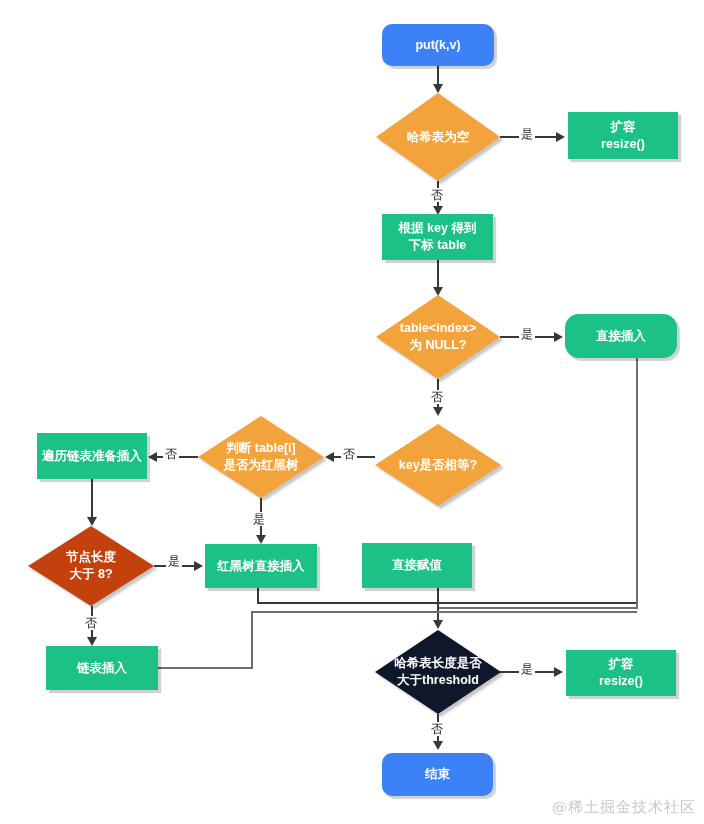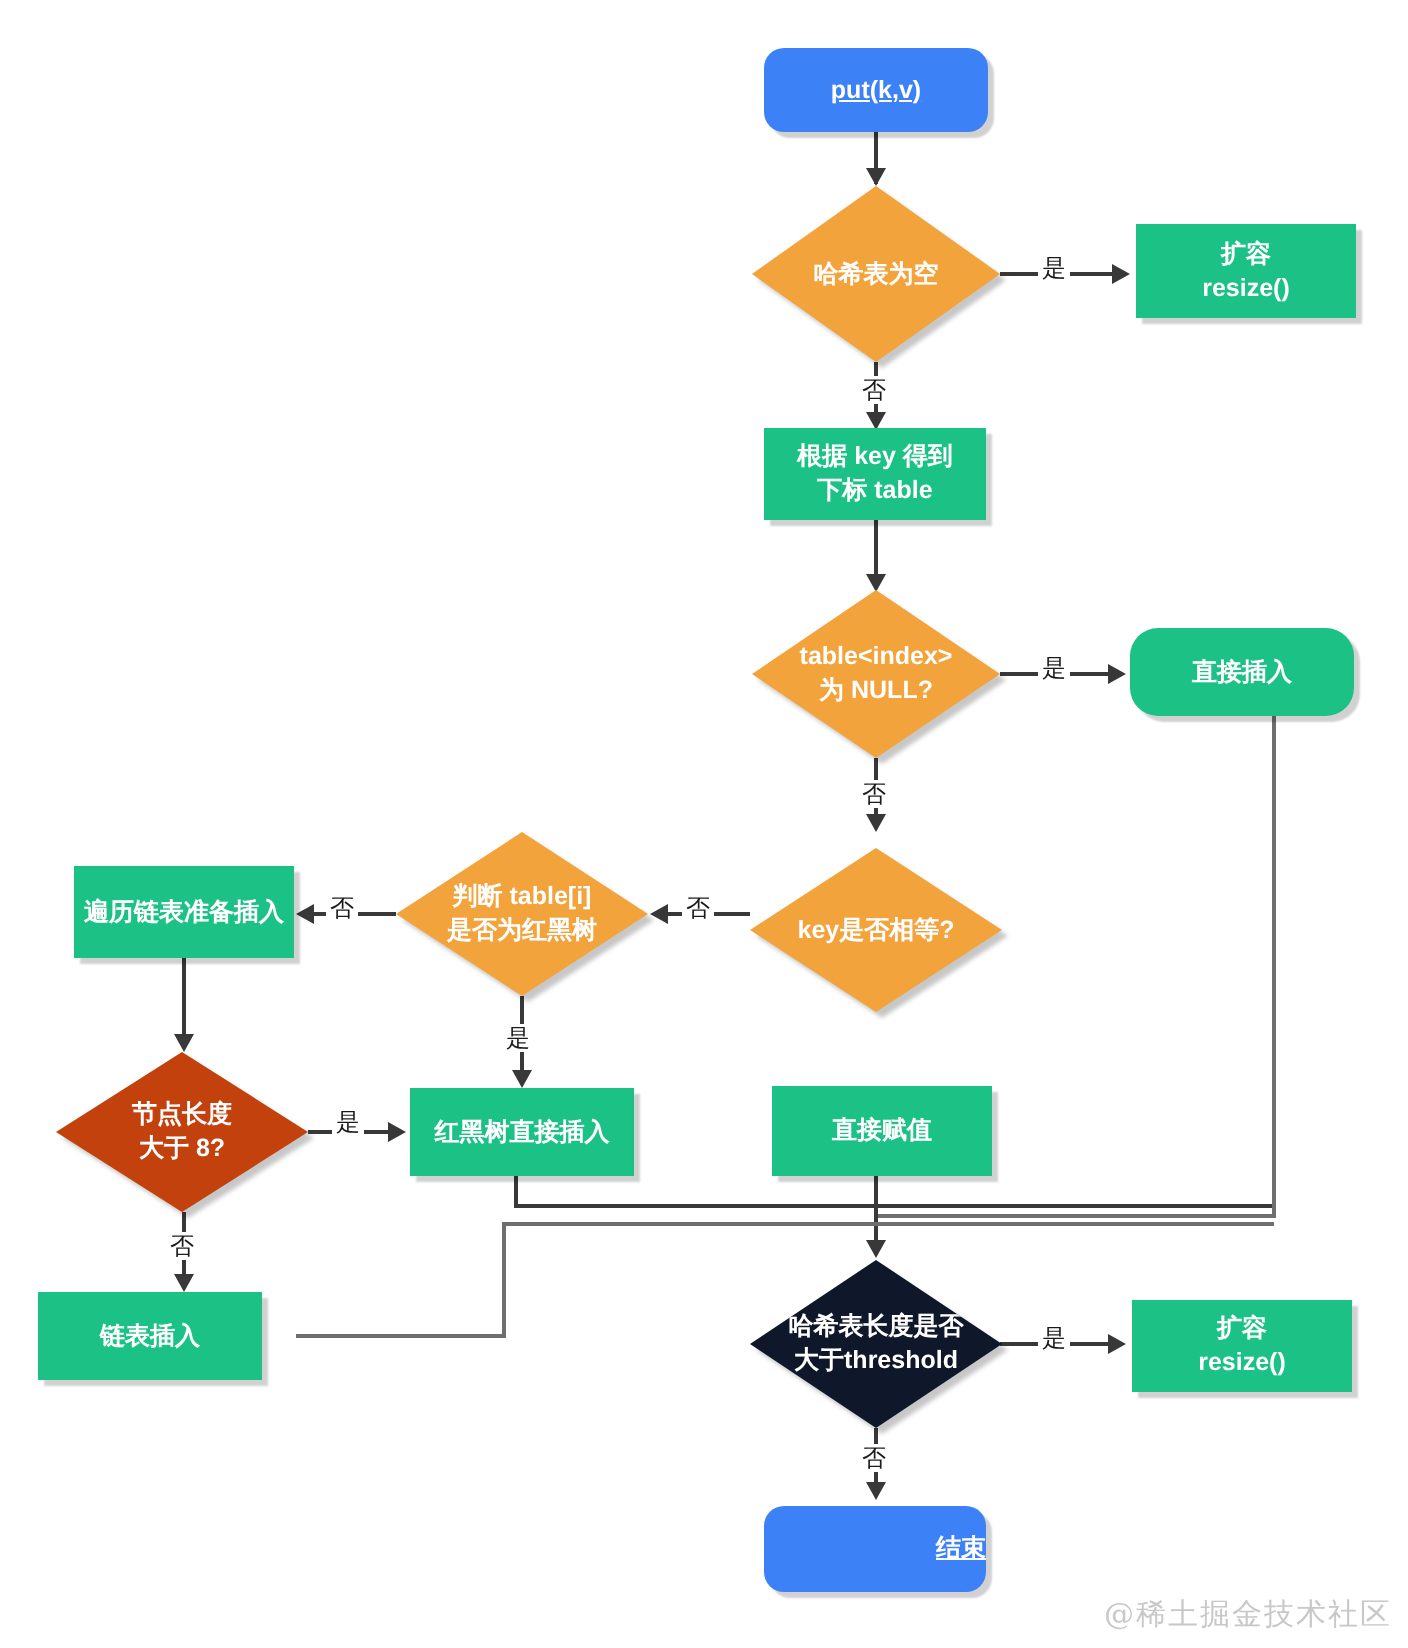"put(k,v)" .shape-rounded { text-decoration: underline -> none }
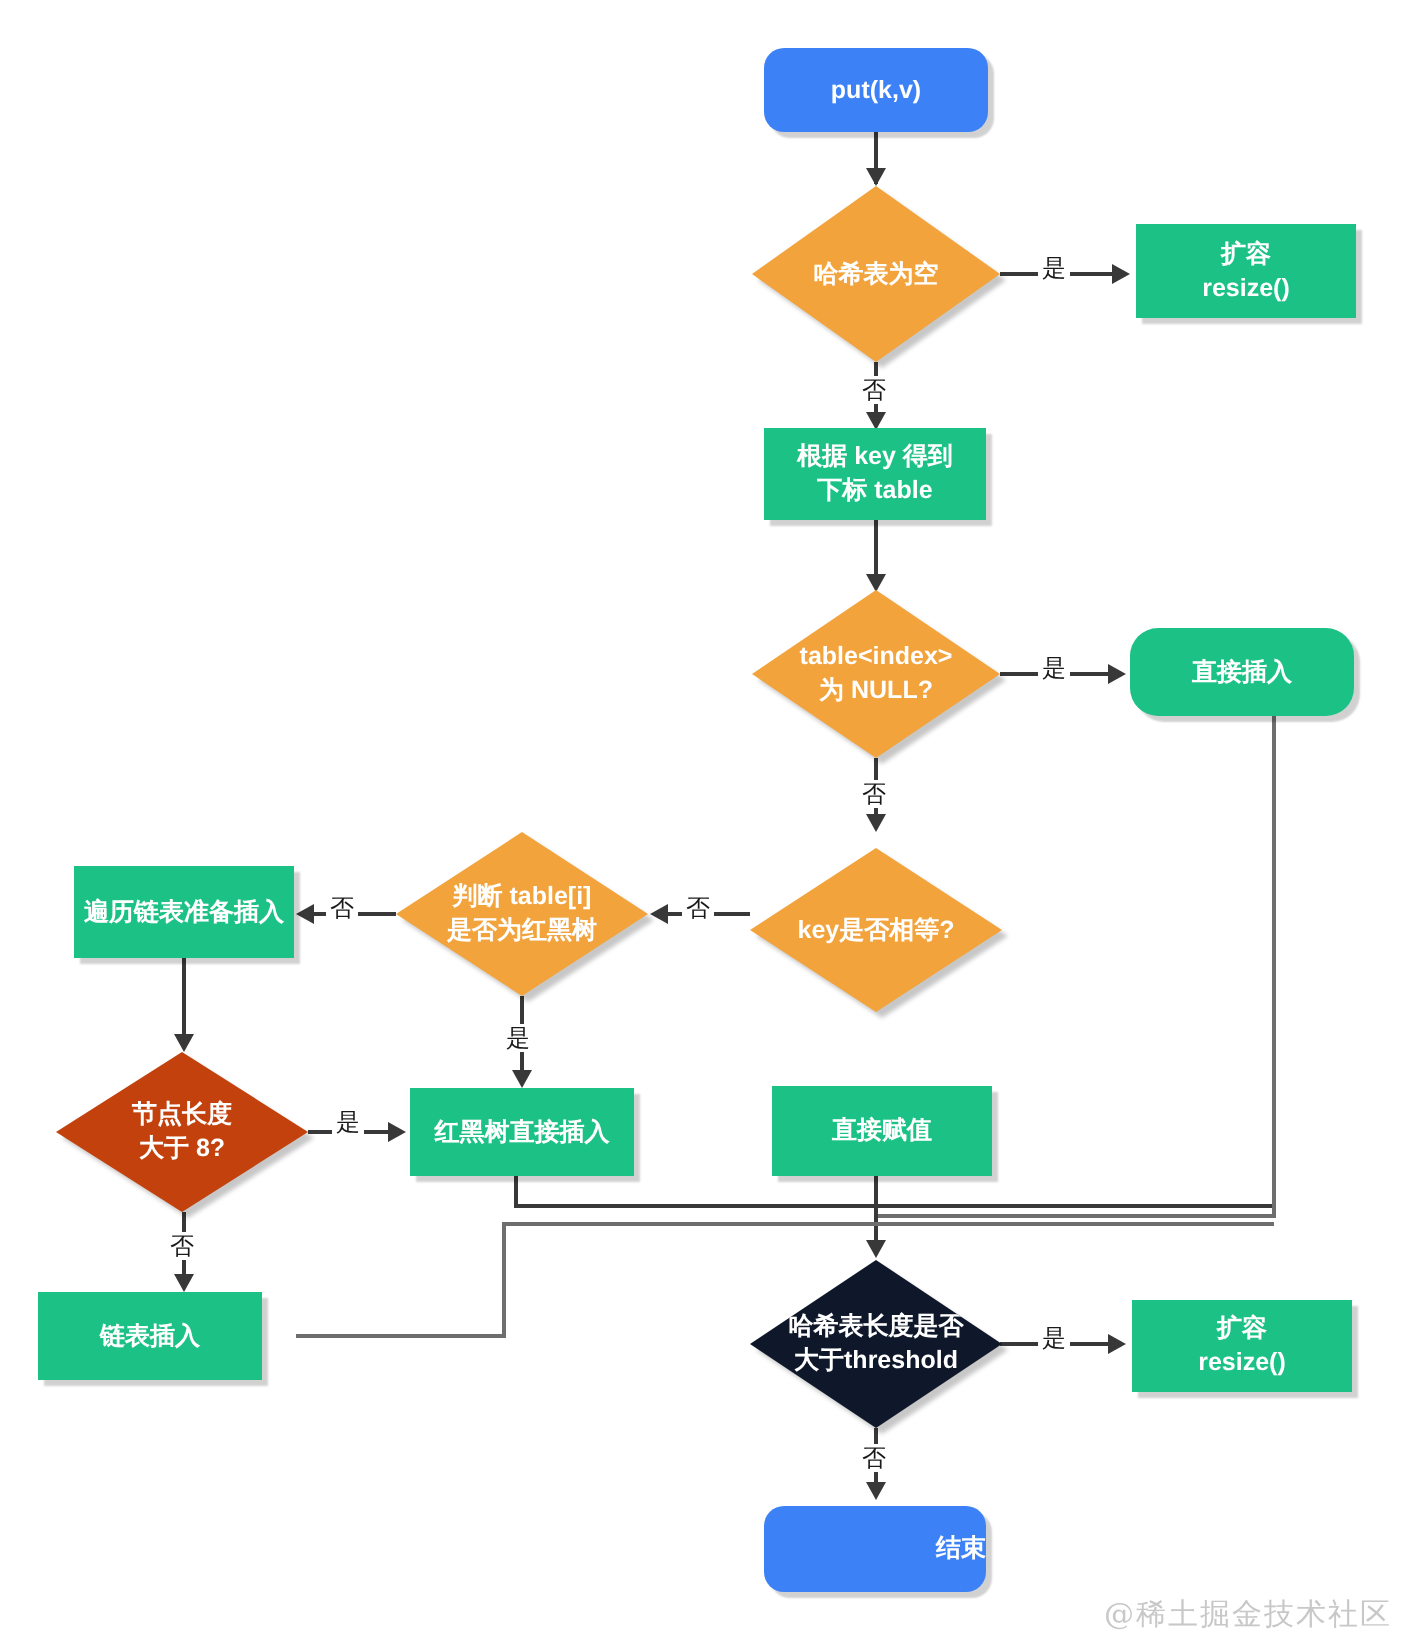"直接赋值" div.node { left: 386px -> 362px }
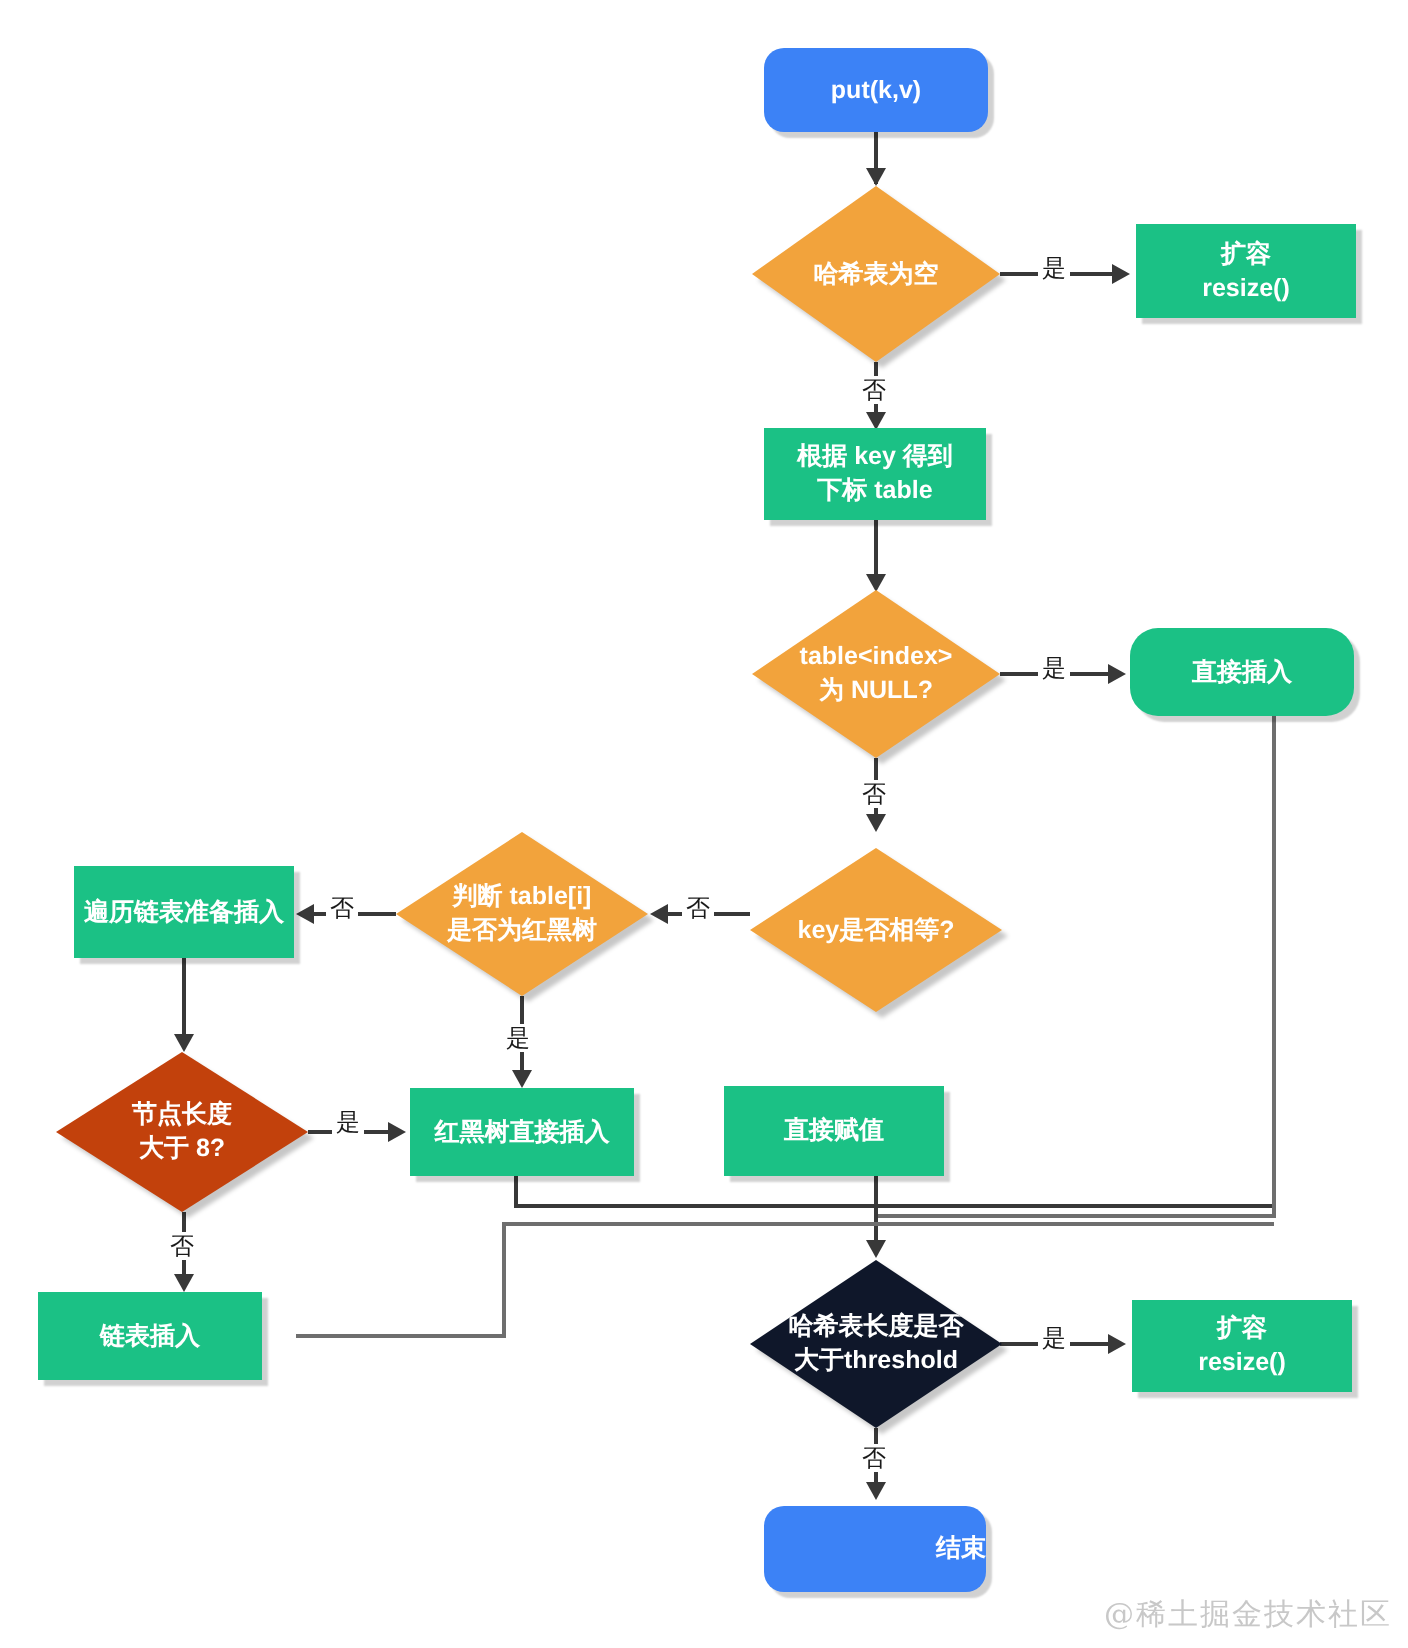"链表插入" div.node { left: 19px -> 46px }
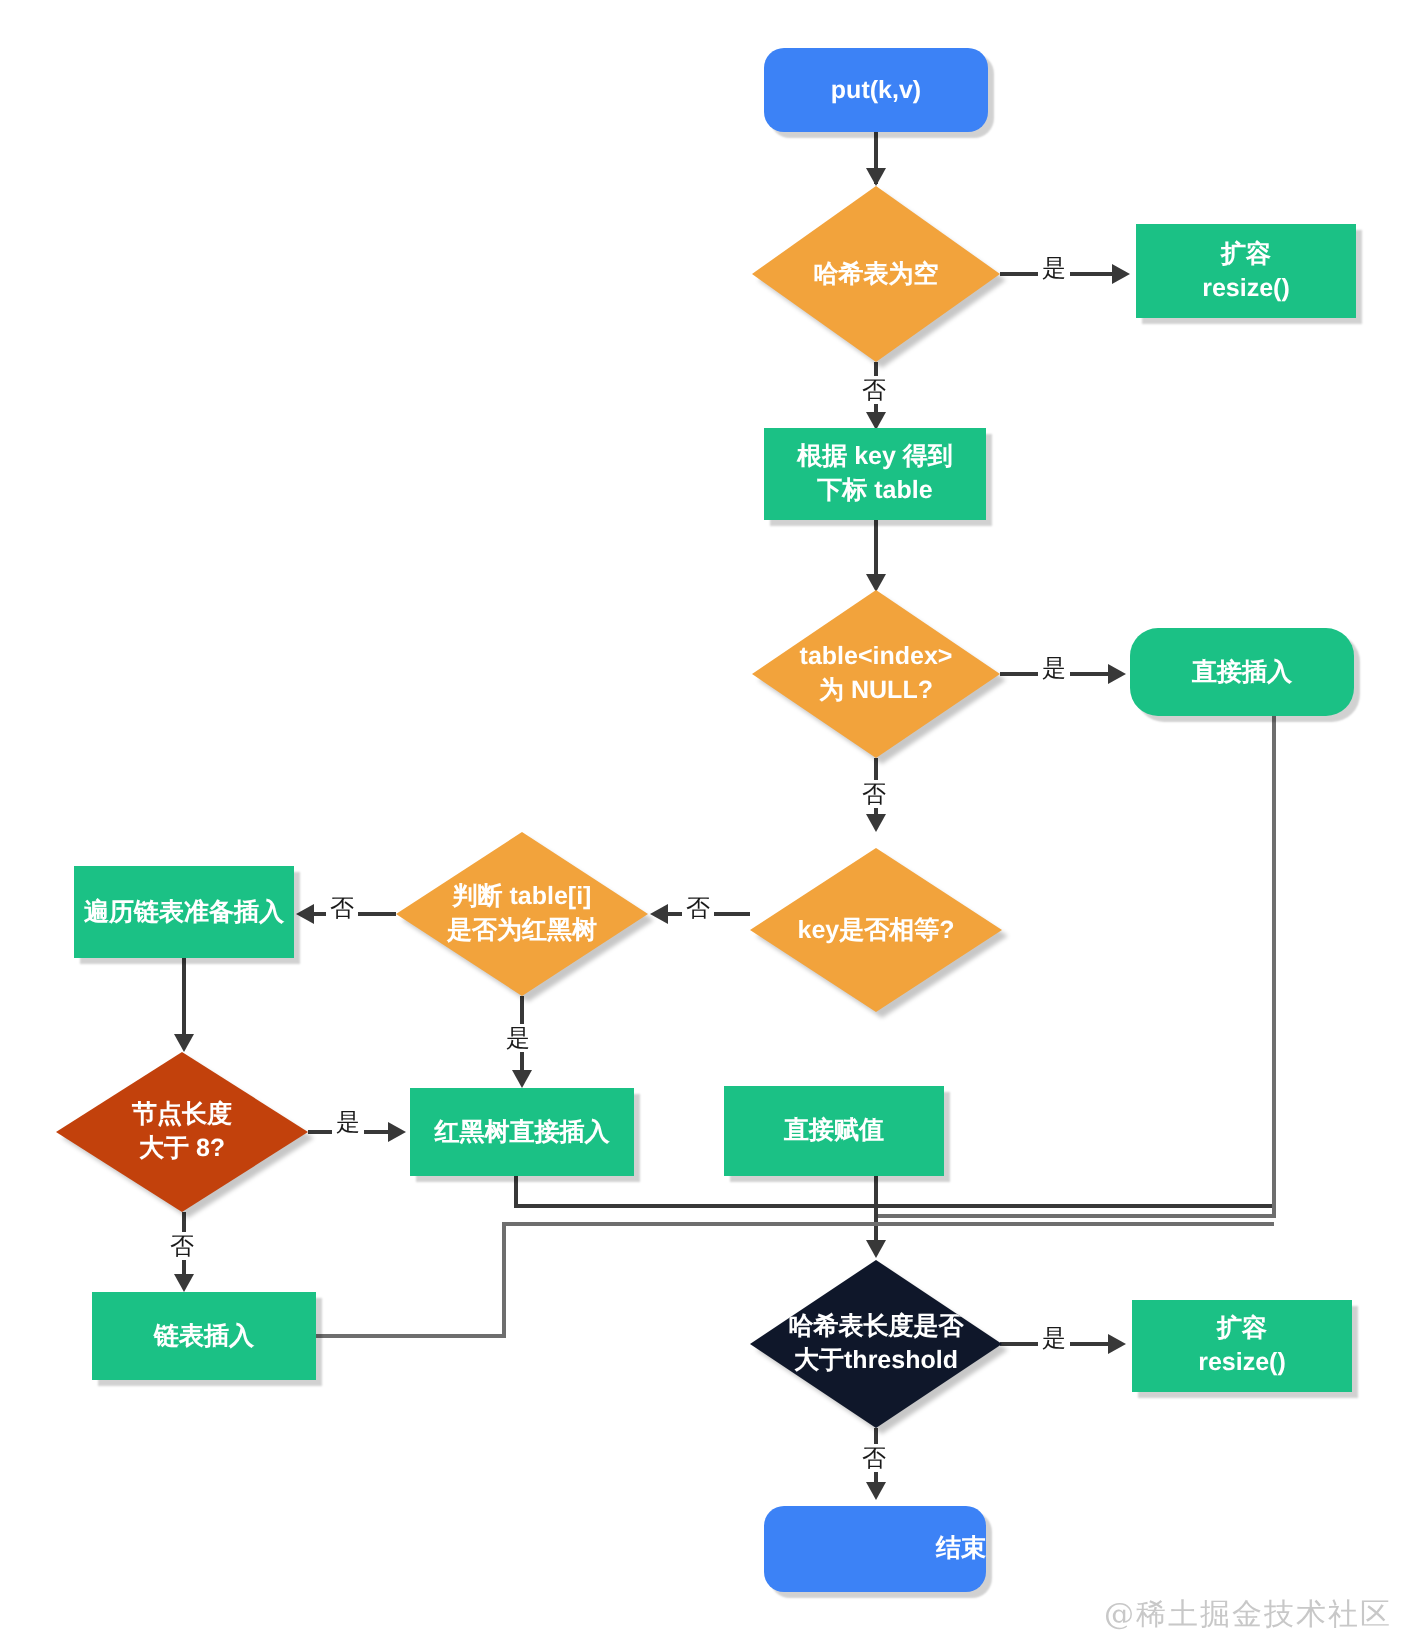"结束" div.node { justify-content: flex-end -> none }
